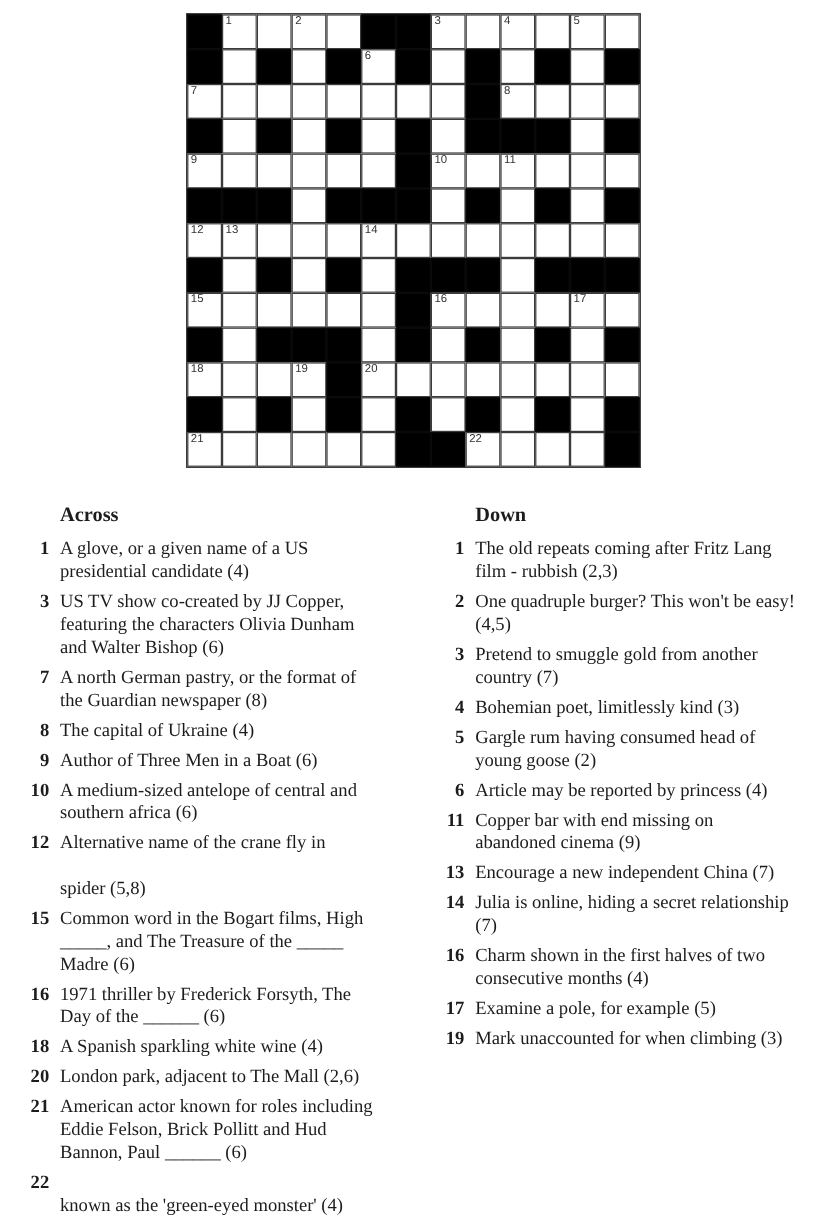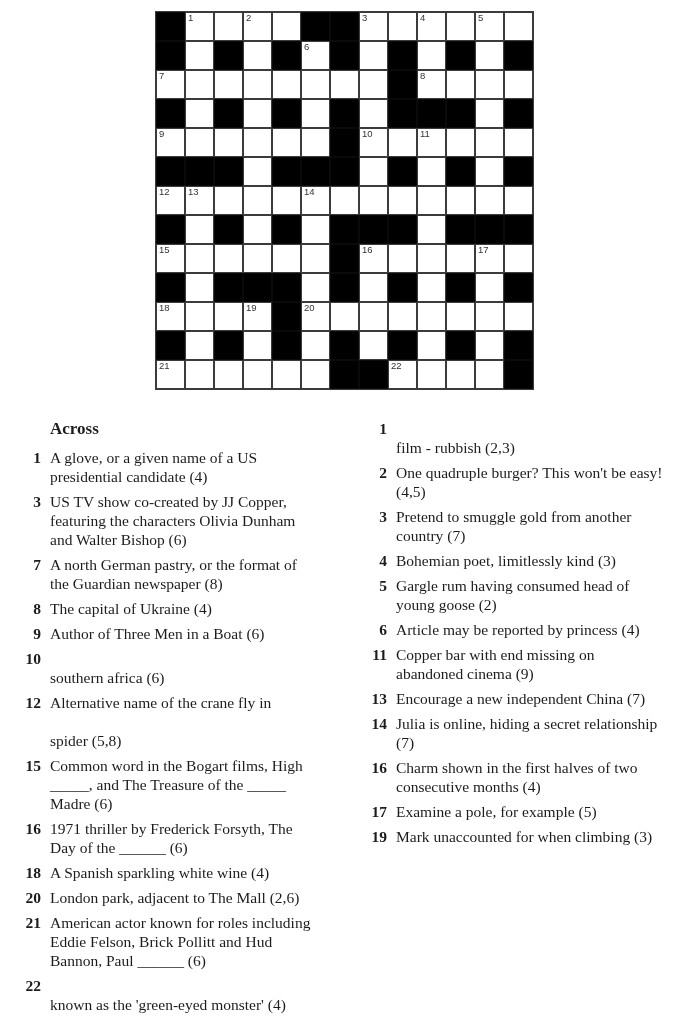"Down" div.clue-heading { html: none -> <div>Down</div> }
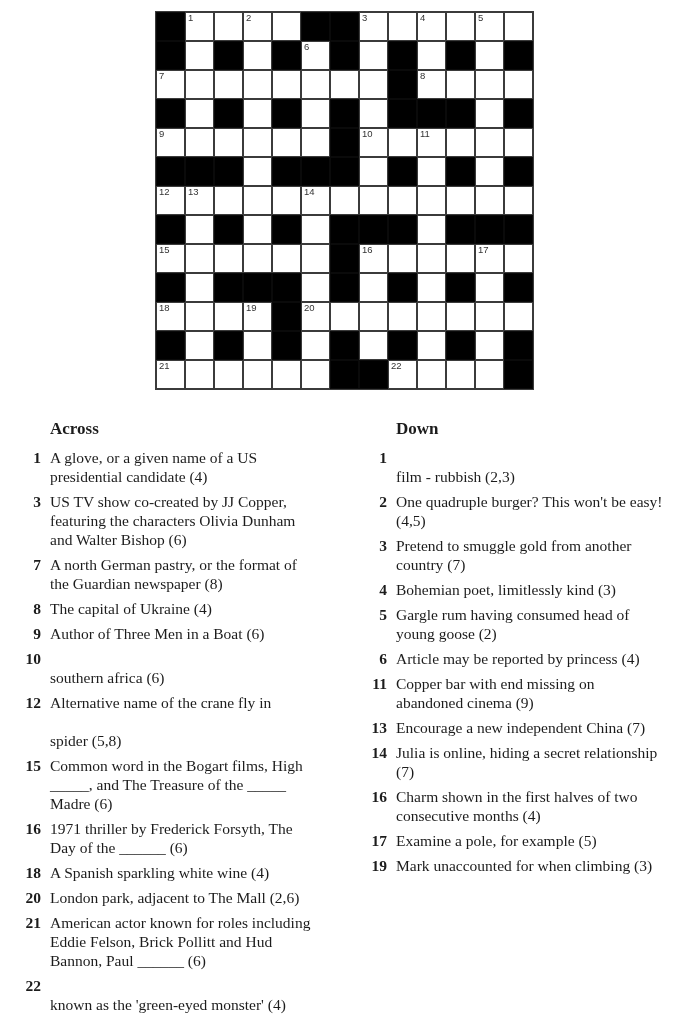"The old repeats coming after" span { html: none -> <span>The old repeats coming after Fritz Lang</span> }
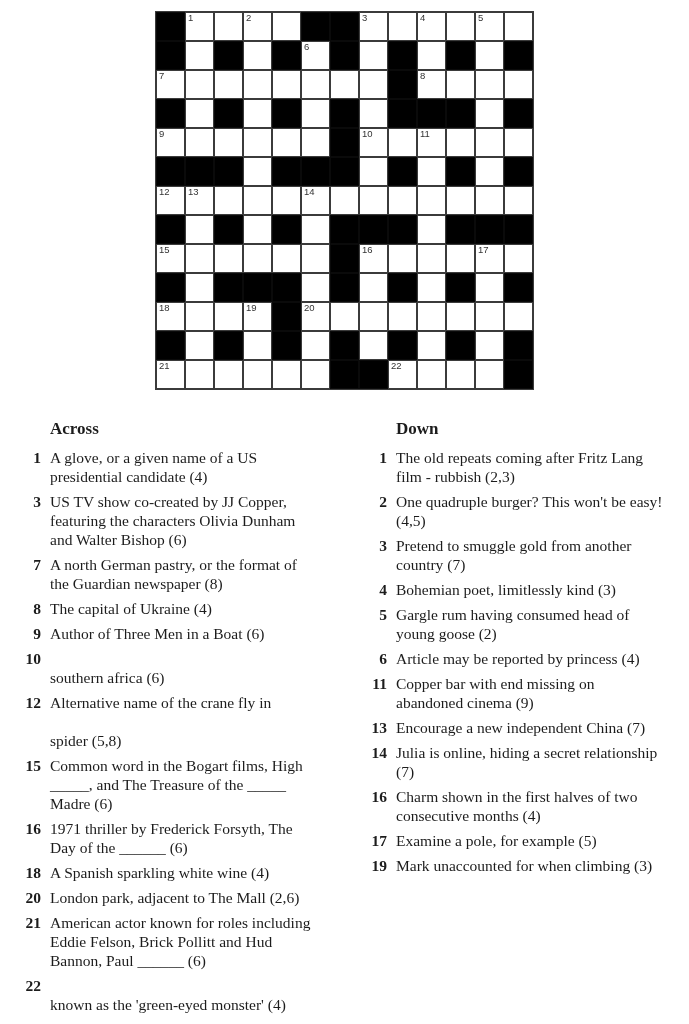"A medium-sized antelope of central" span { html: none -> <span>A medium-sized antelope of central and</span> }
